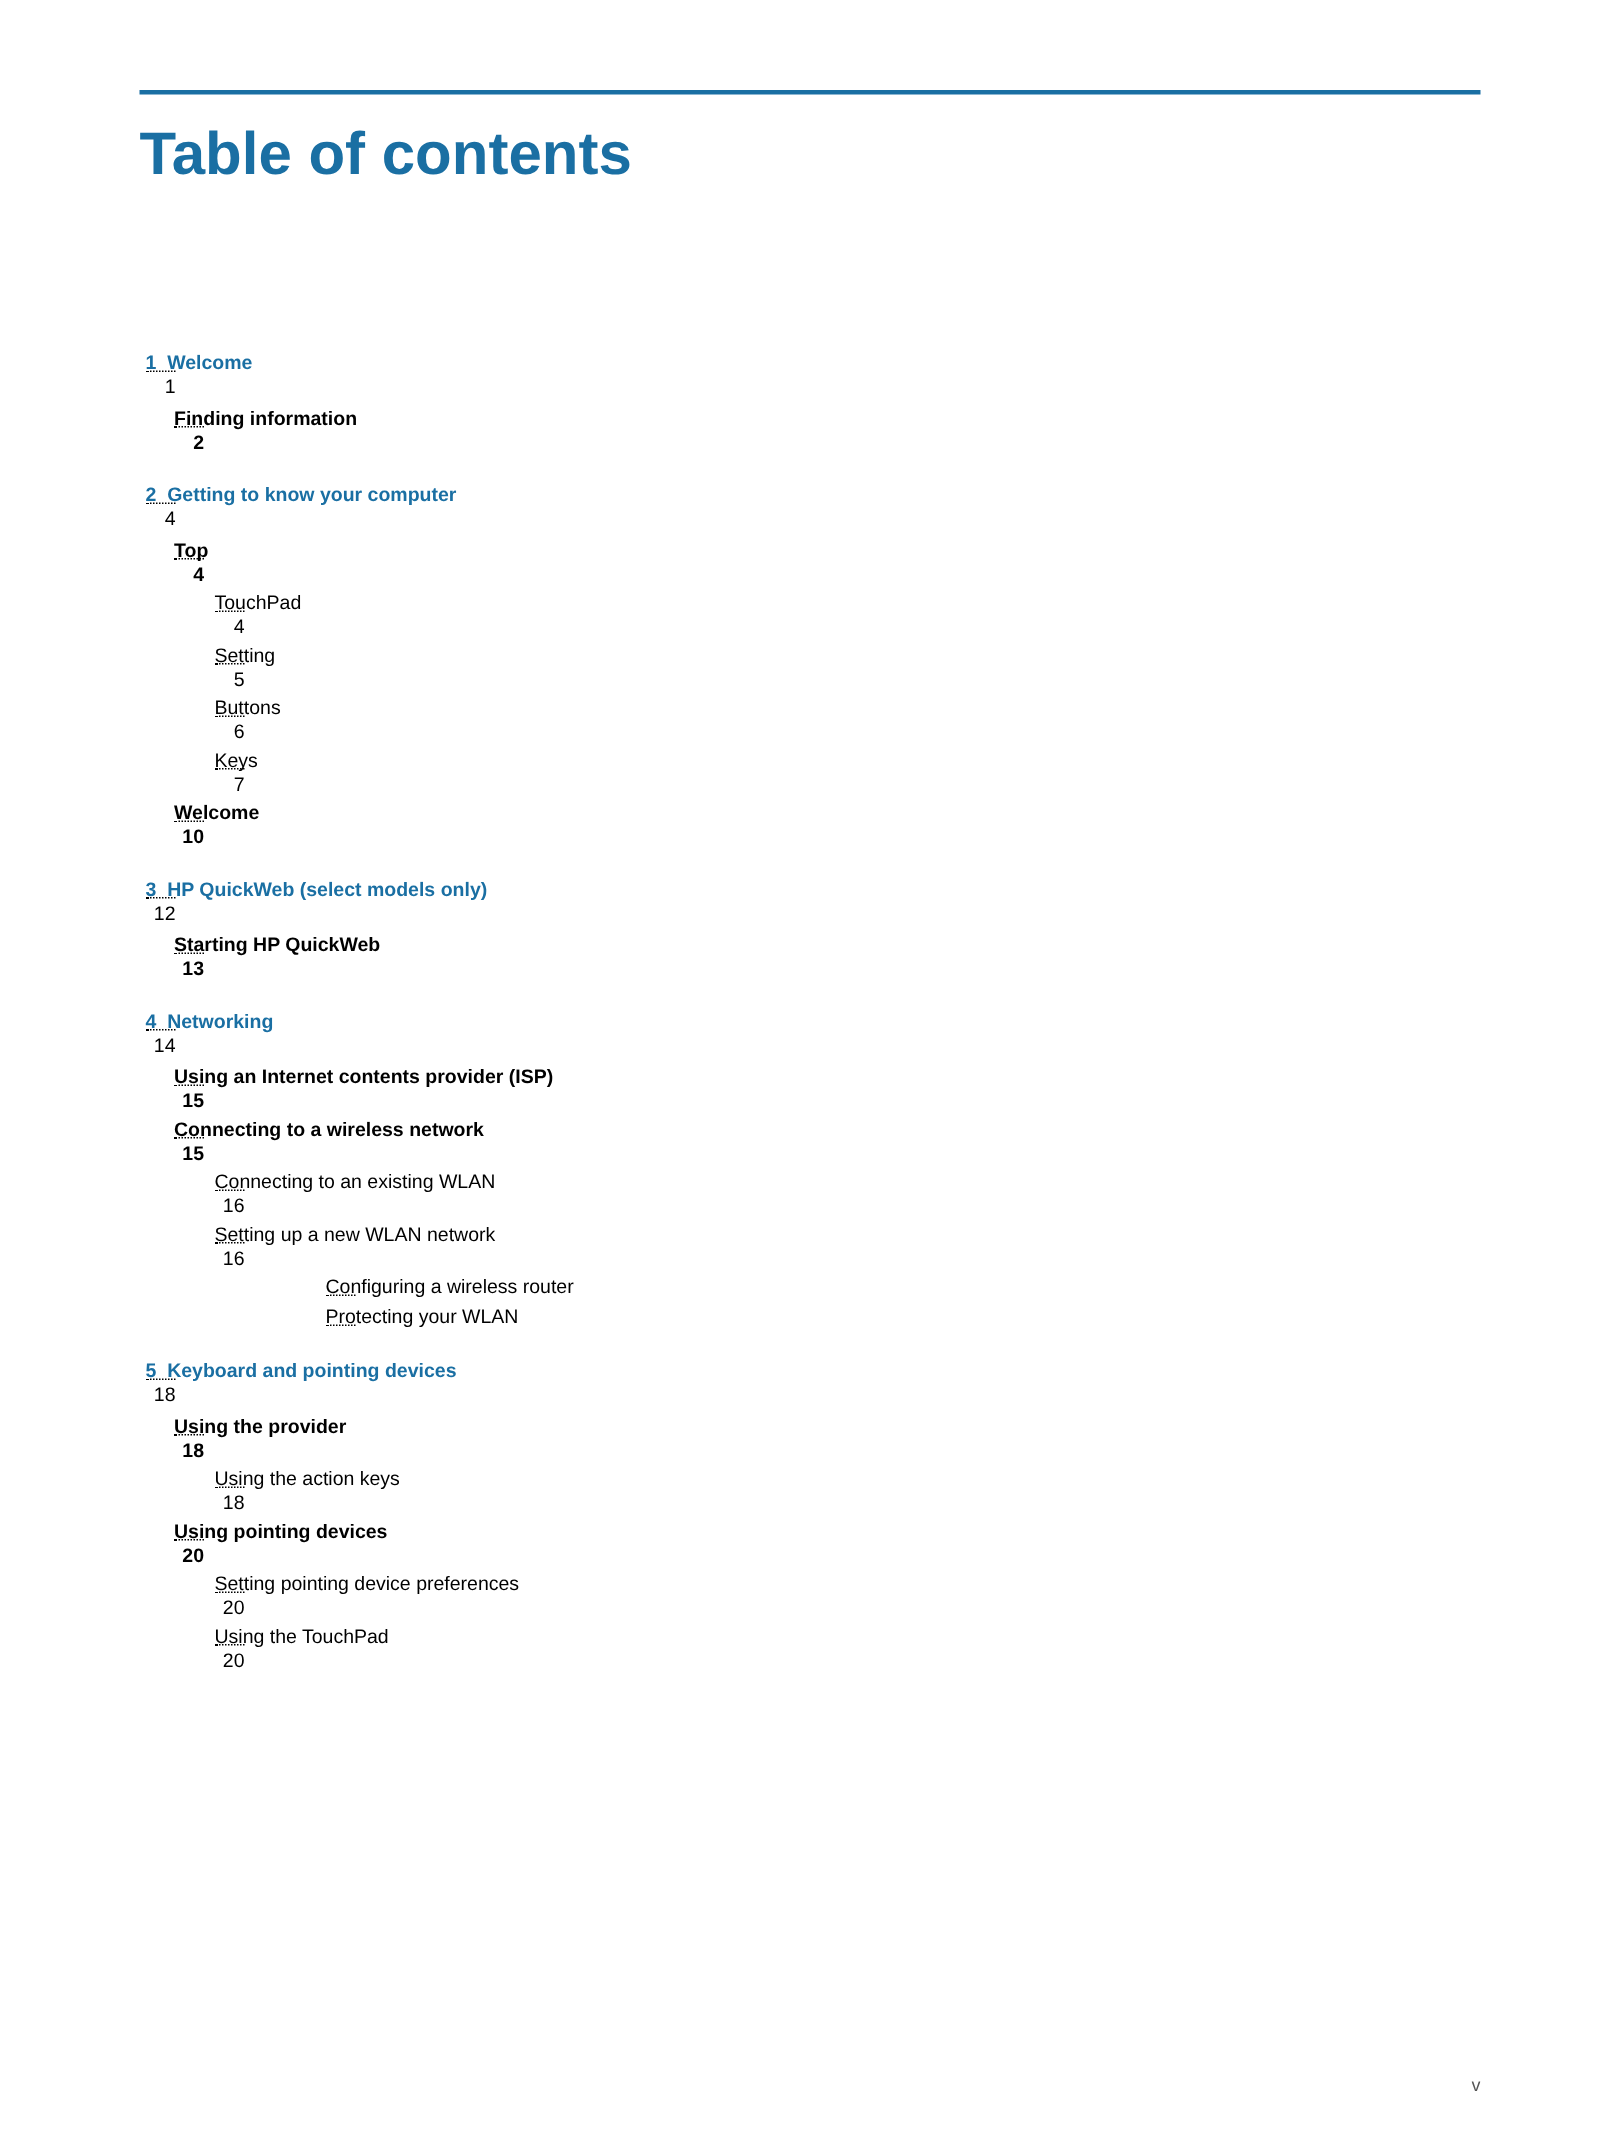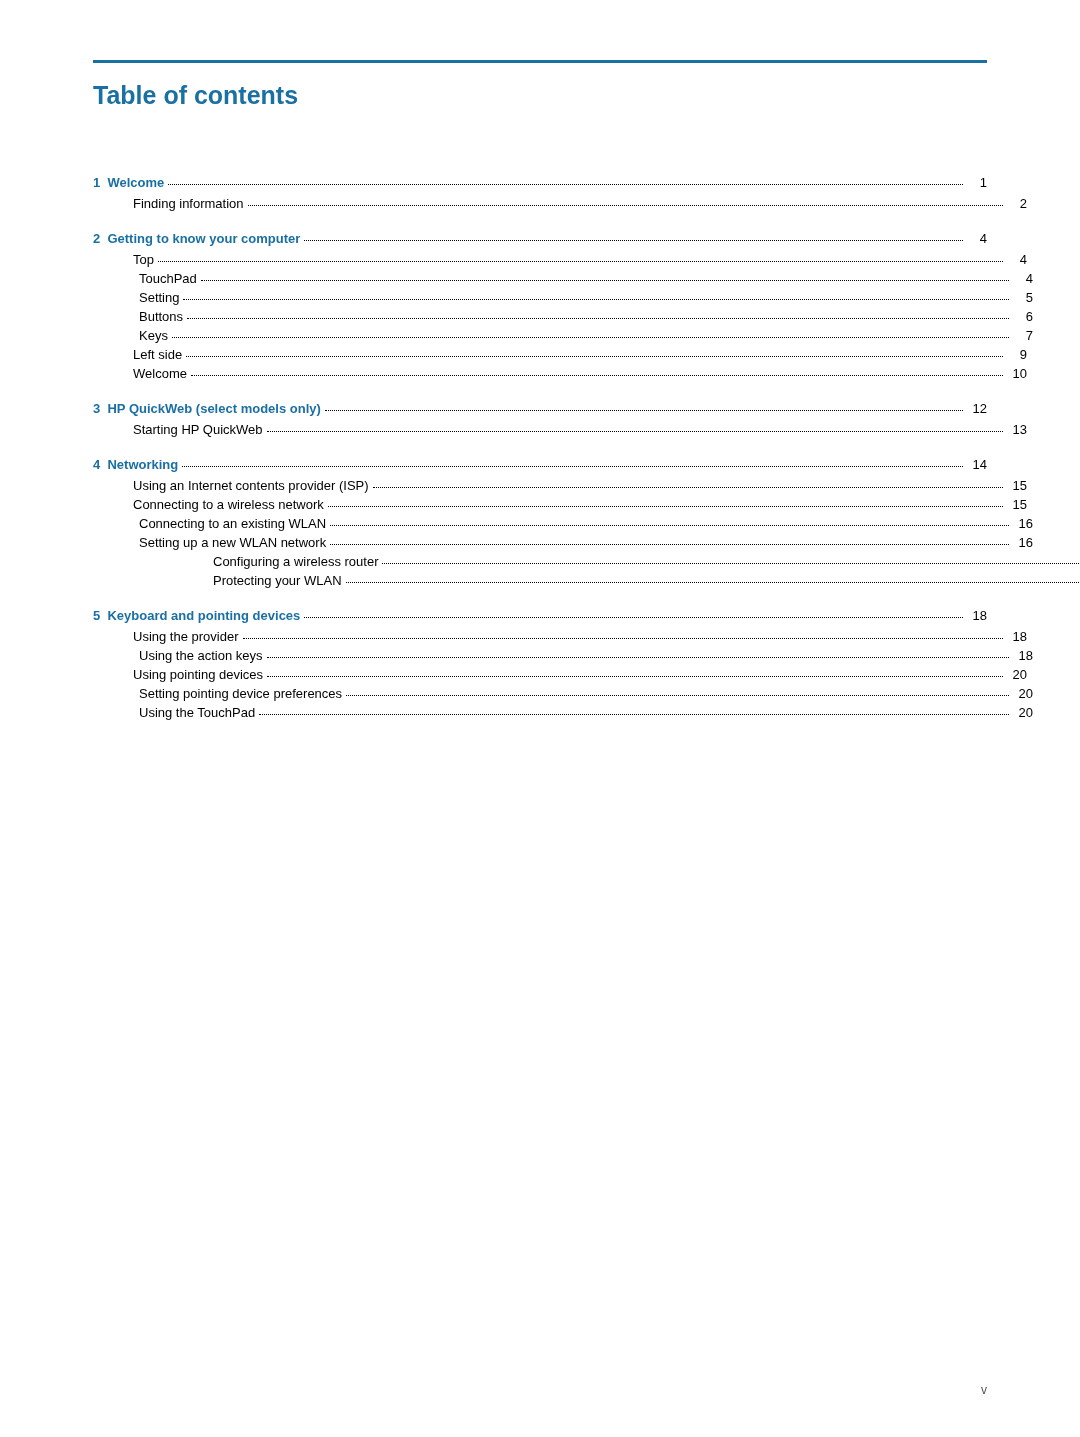"Table of contents" .page-title { font-size: 25px -> 40px; margin-bottom: 65px -> 108px }
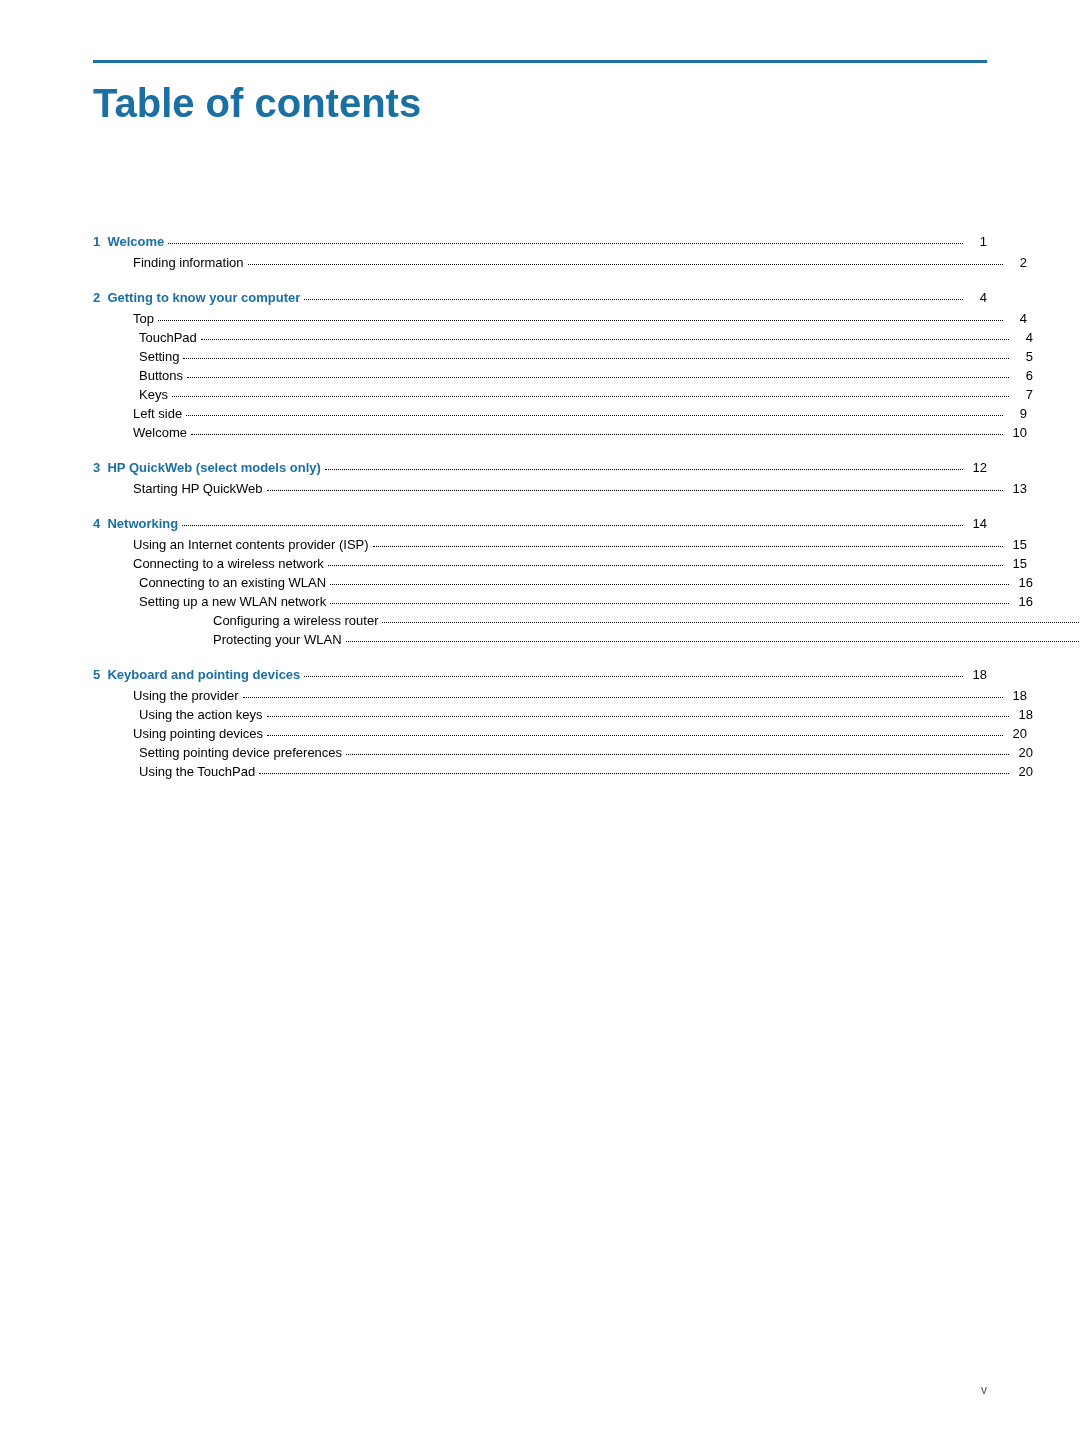"1 Welcome" .toc-entry { flex-direction: none -> column }
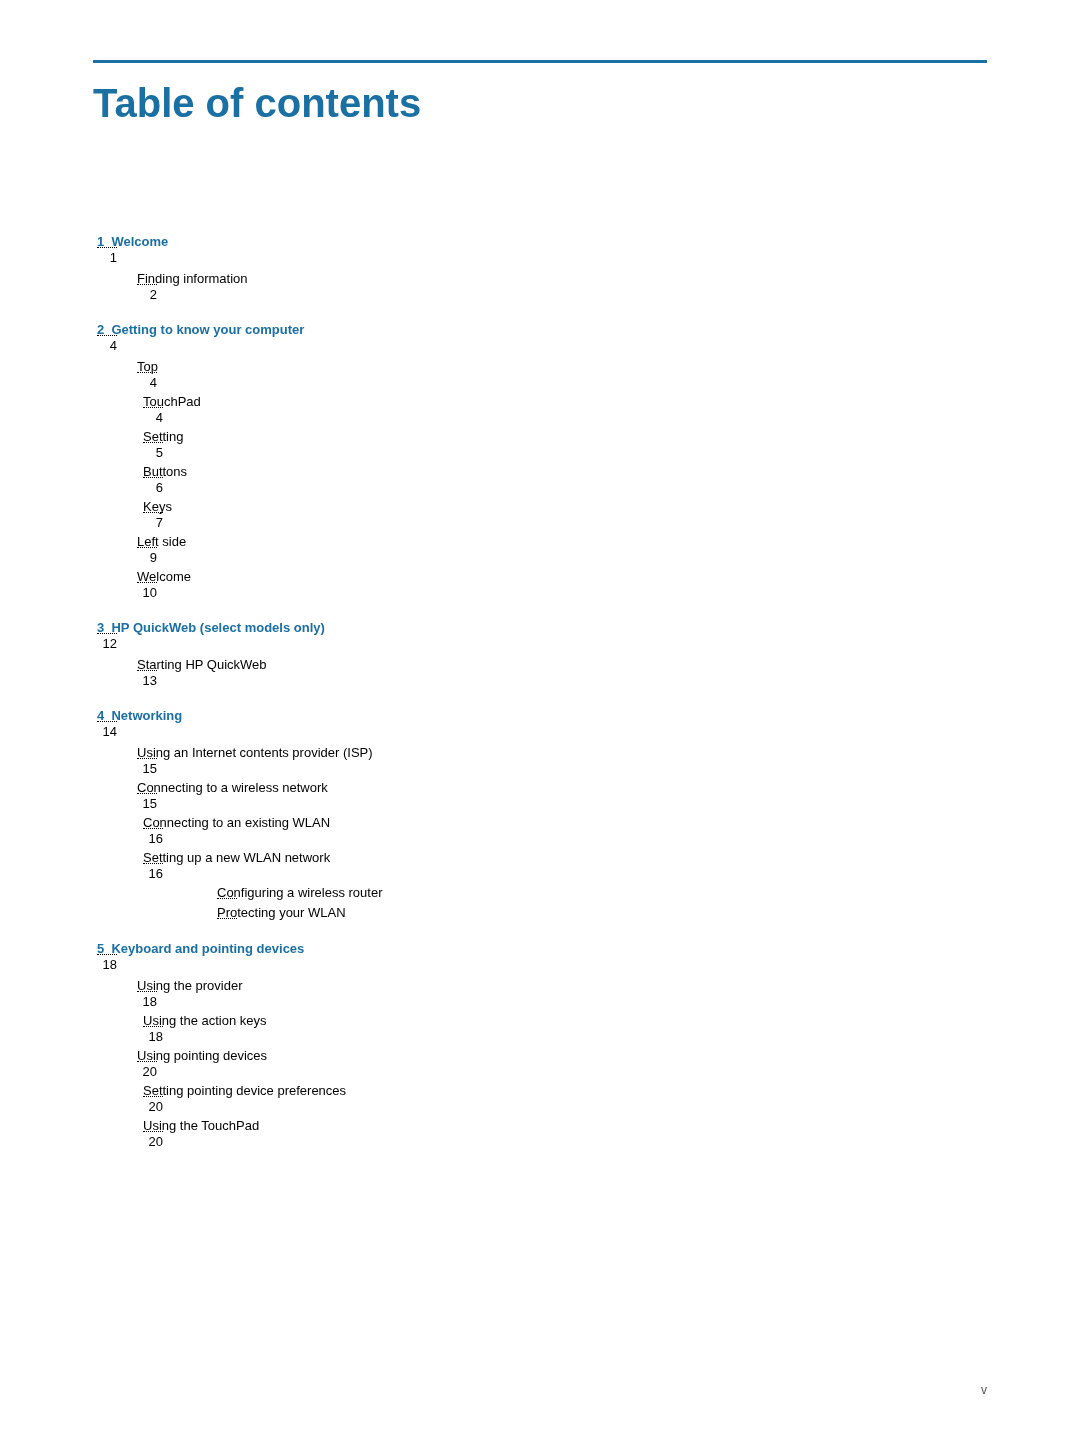"Finding information" .toc-section { font-weight: none -> bold; margin-left: 40px -> 19px }
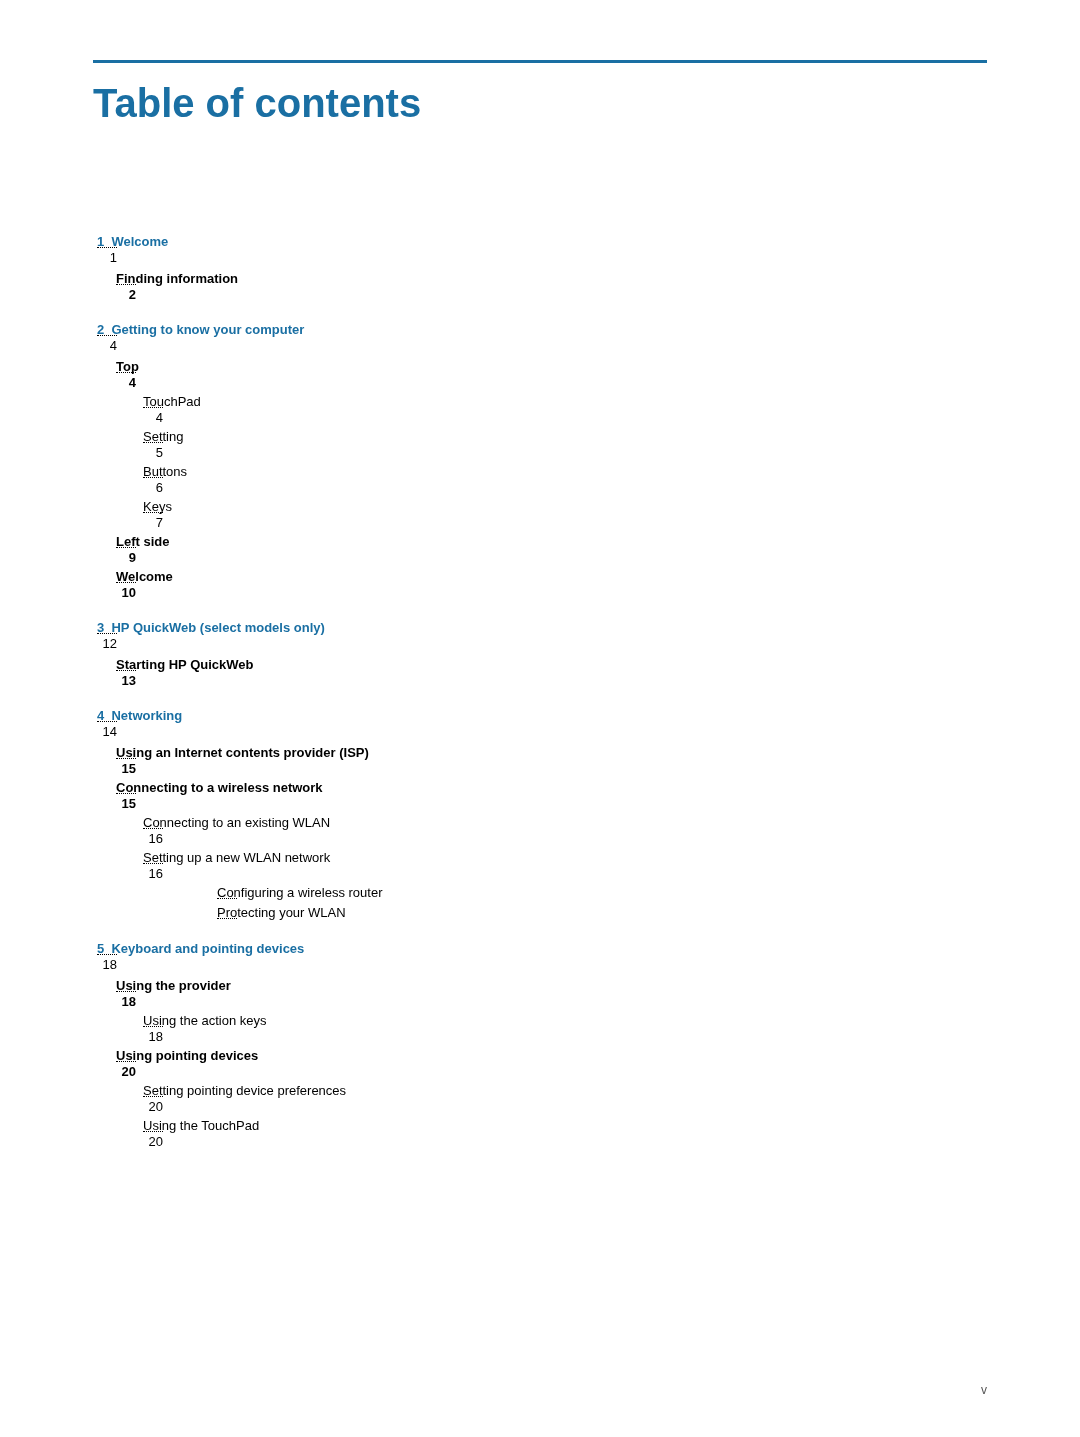"Left side" div.toc-entry { html: <div> <span>Left side</span> <span></span> <span>9</span> </div> -> none }
